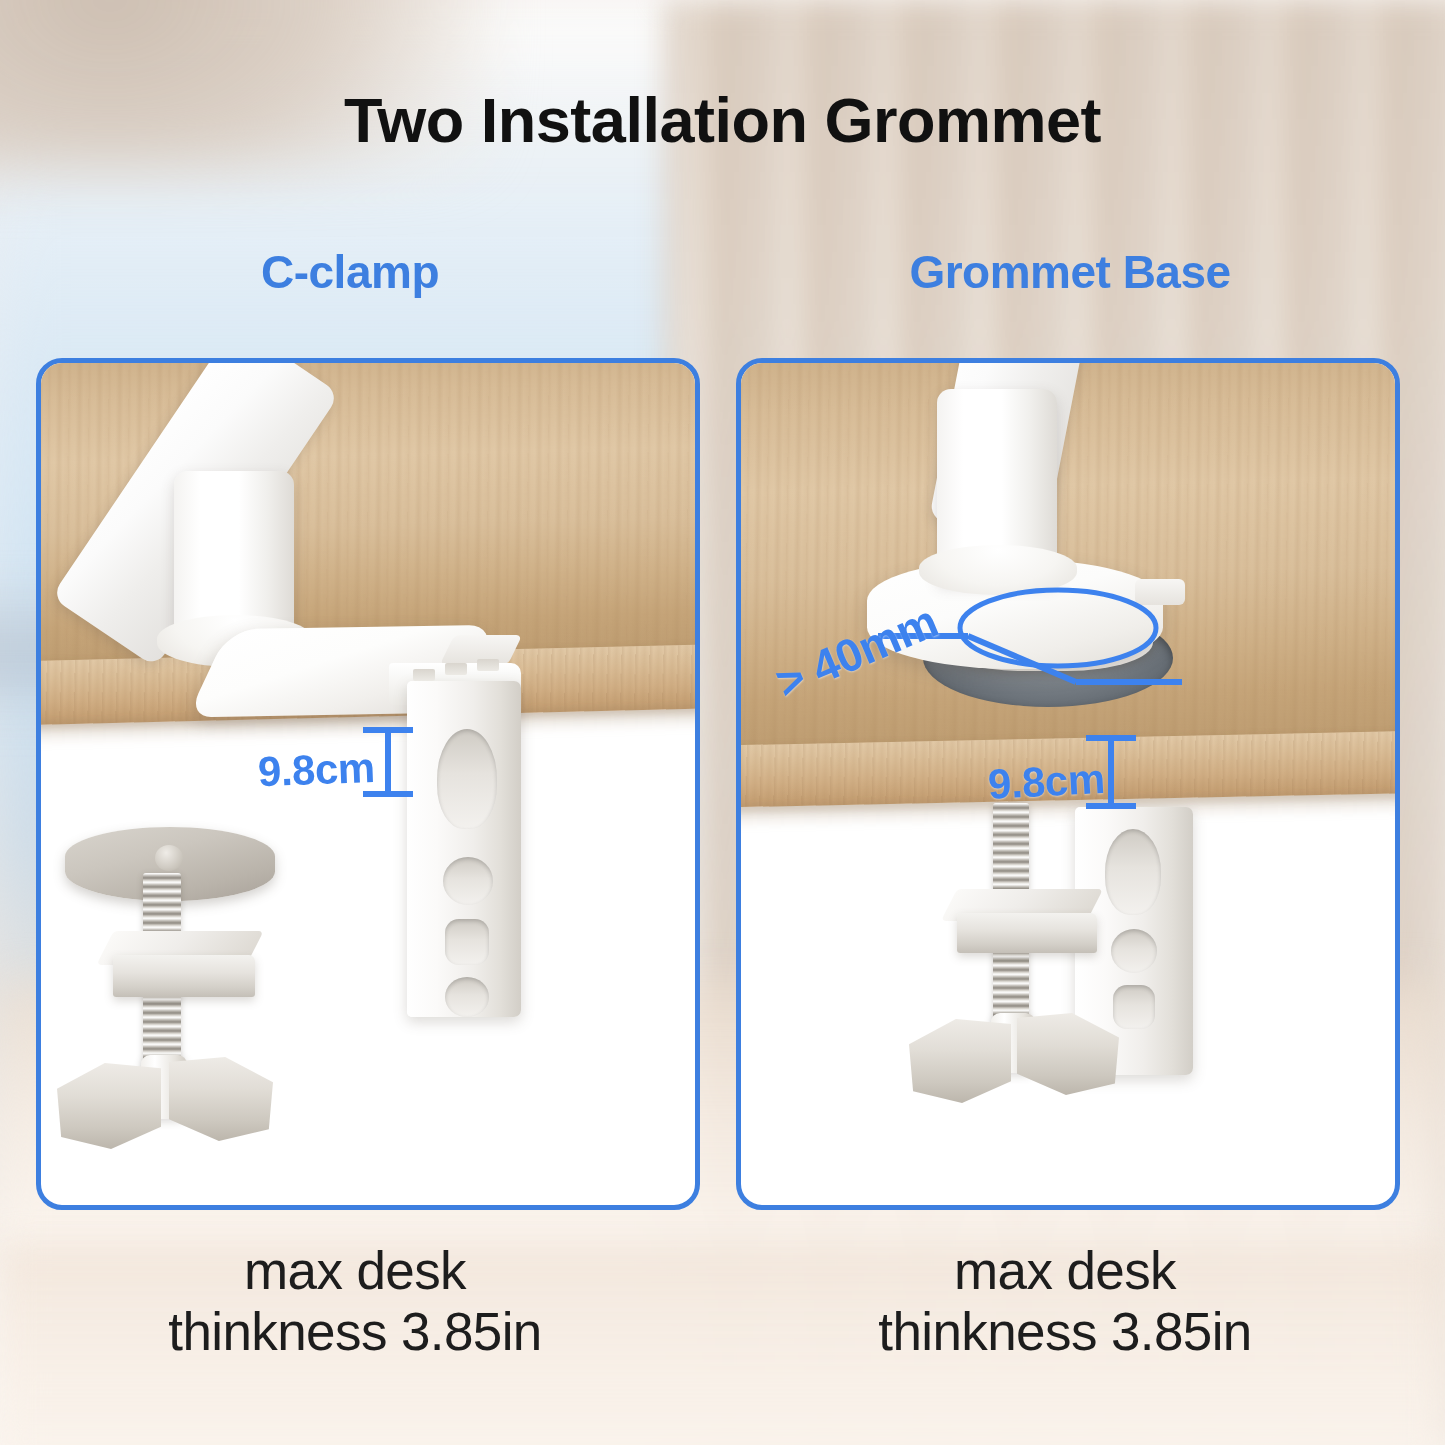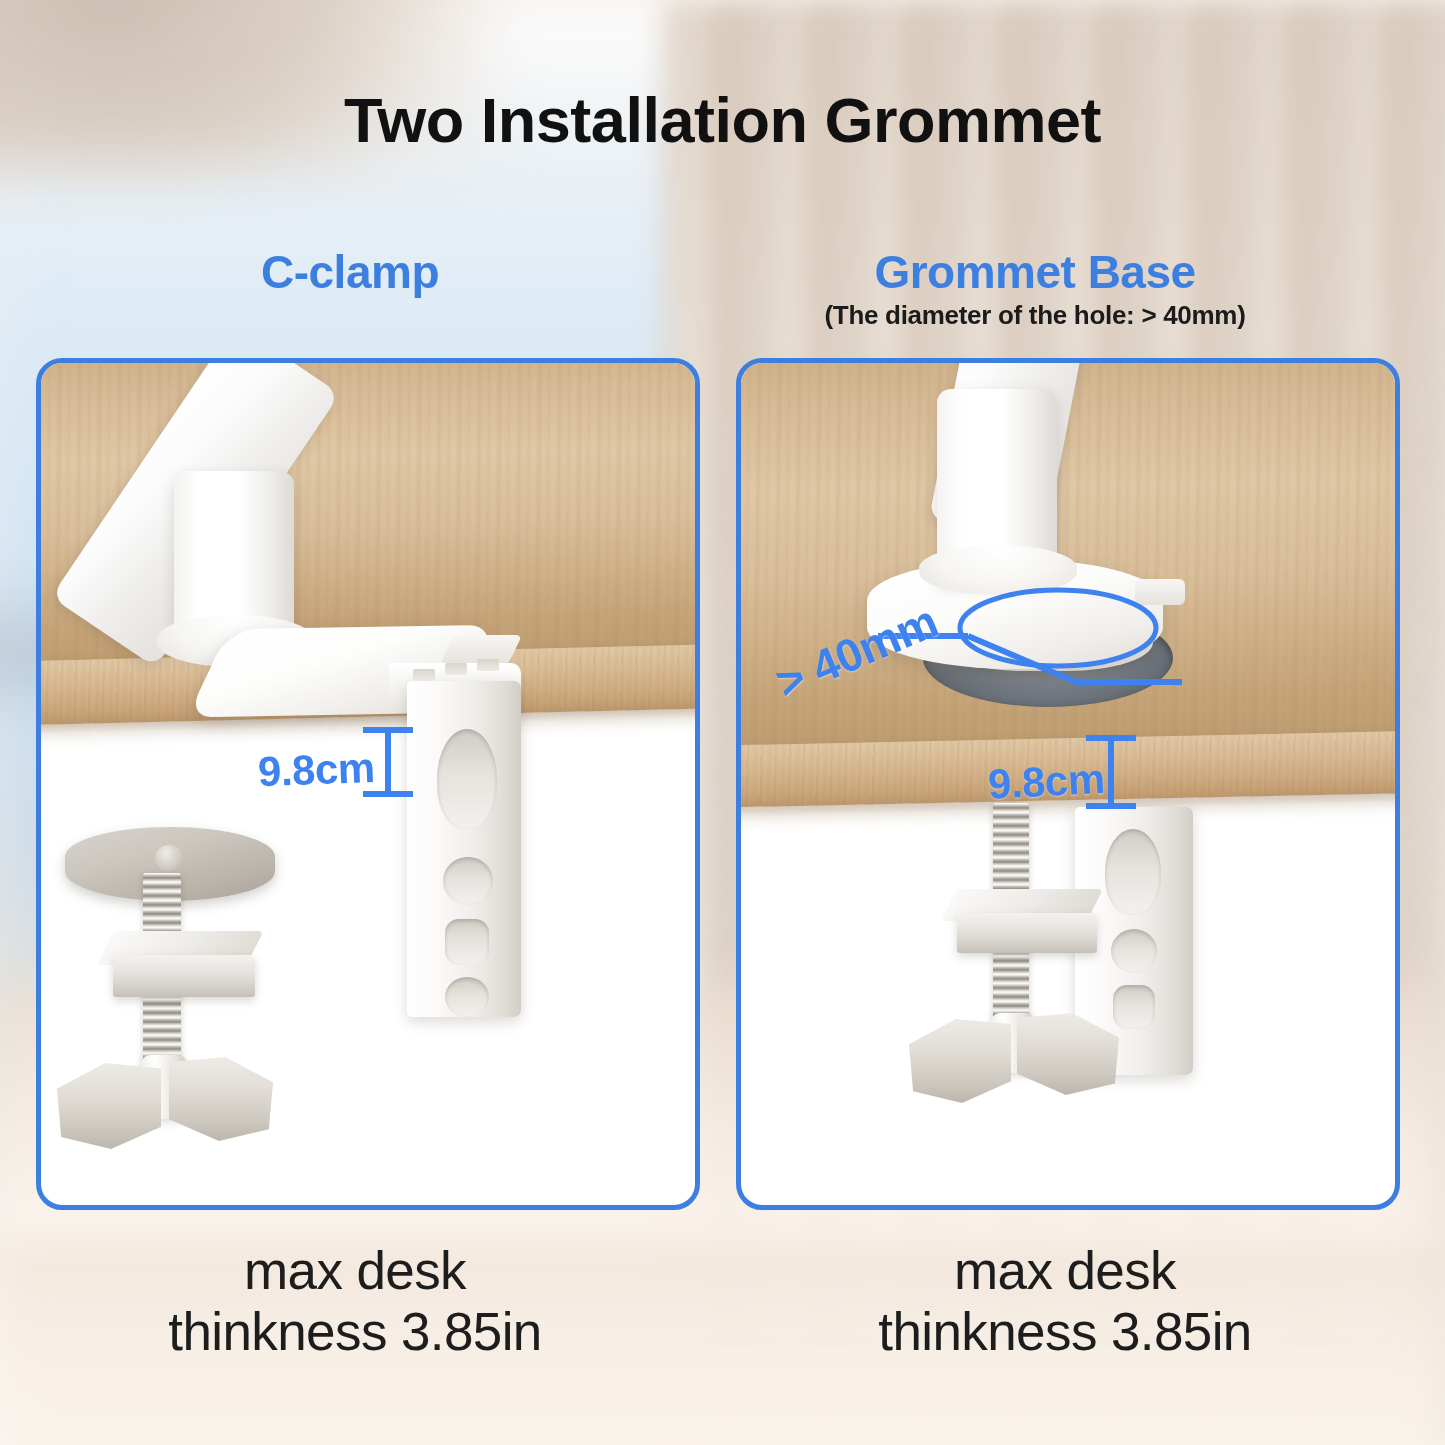"Grommet Base" #head-right { left: 725px -> 760px }
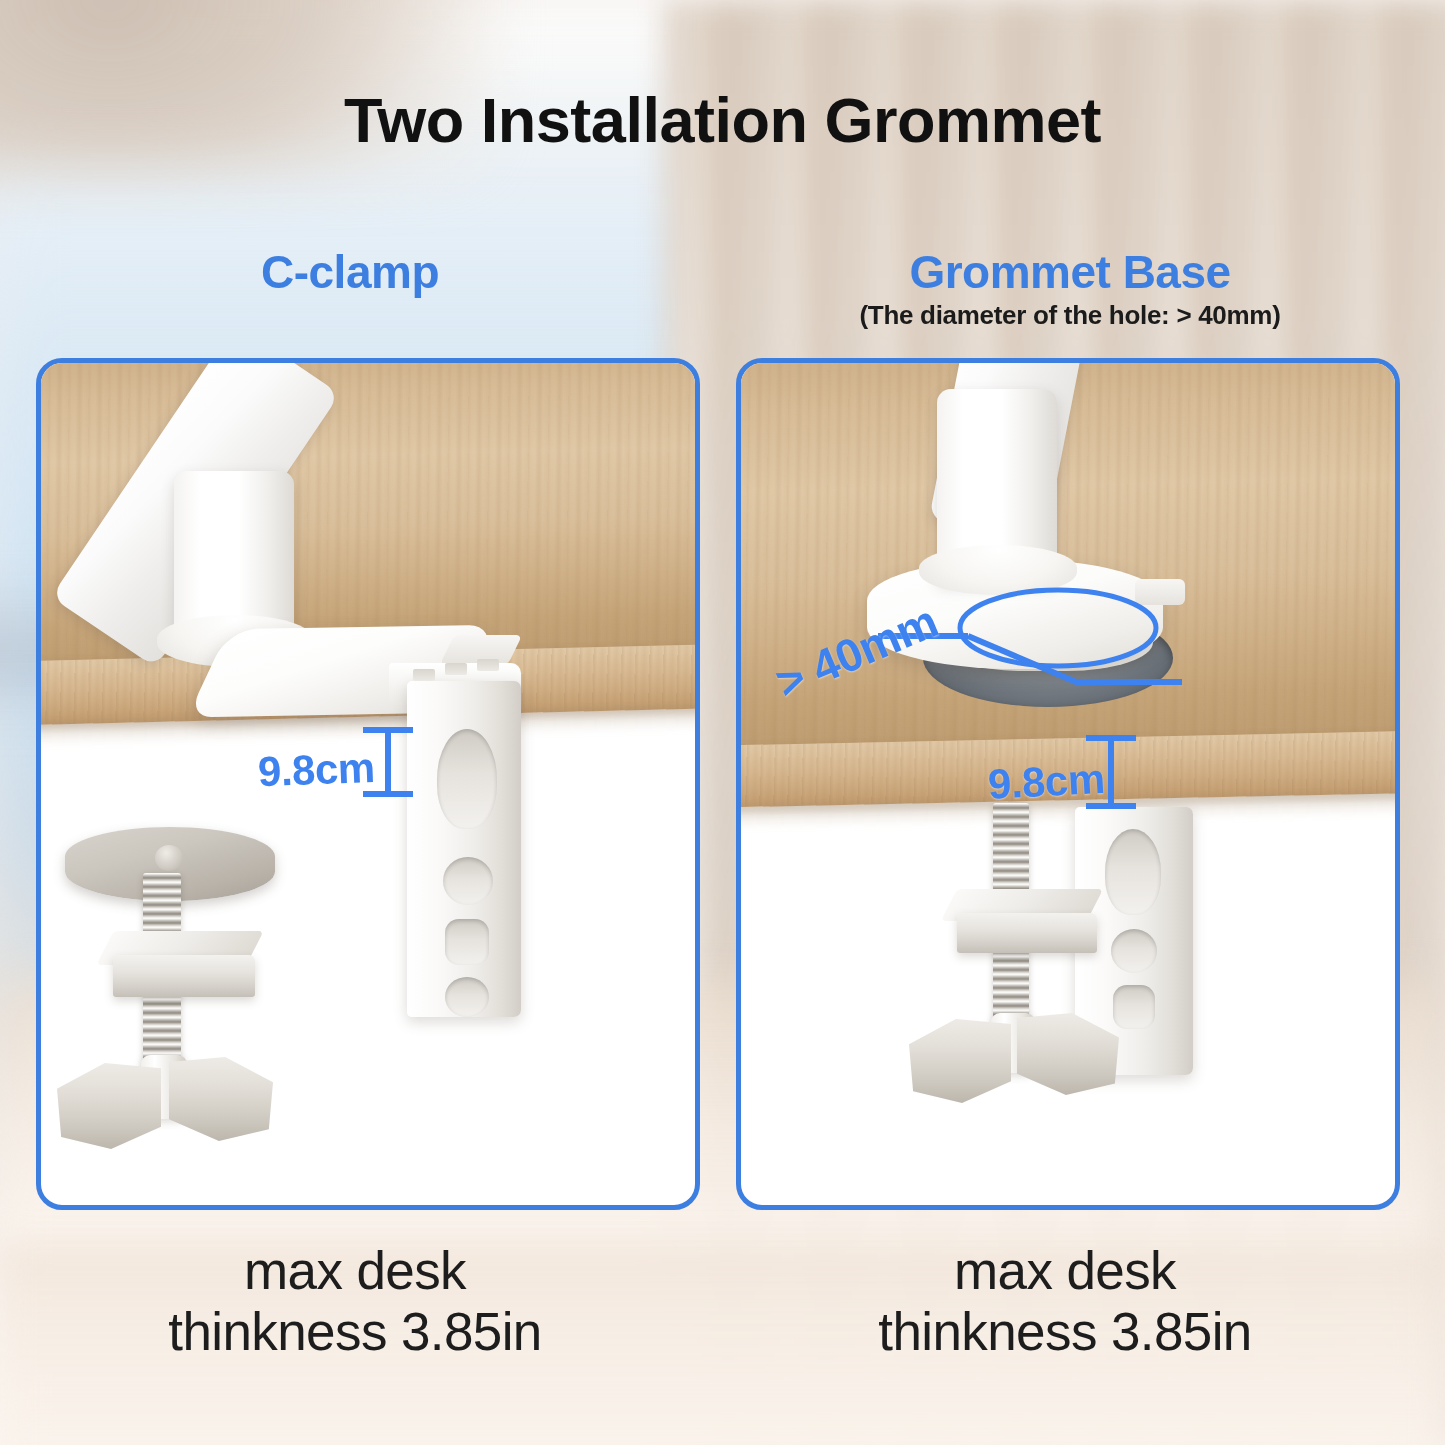"(The diameter of the hole:" div.sub { html: <div>(The diameter of the hole: &gt; 40mm)</div> -> none }
